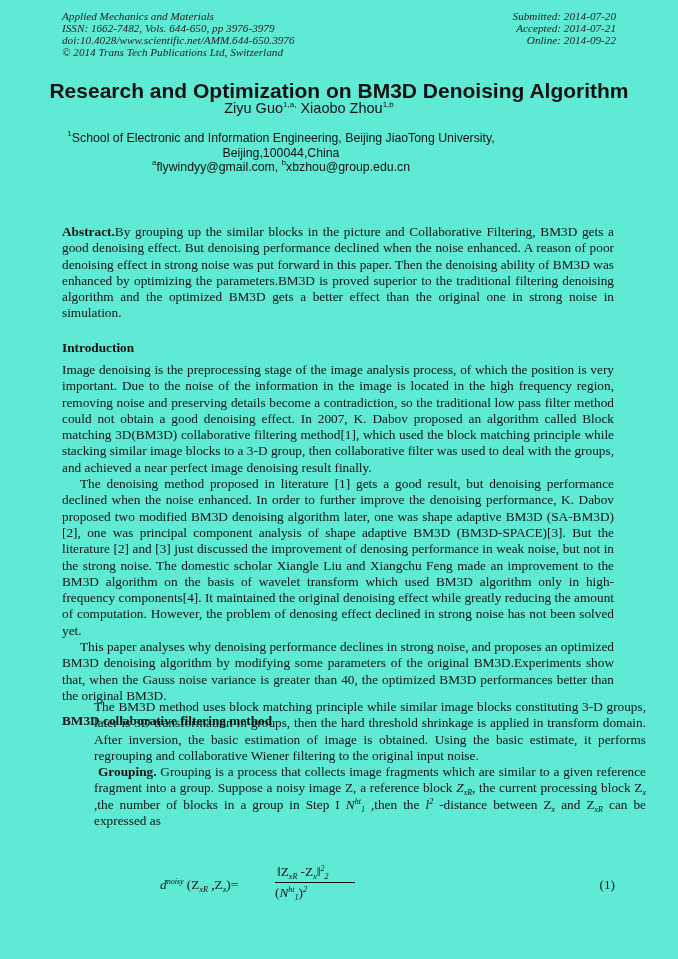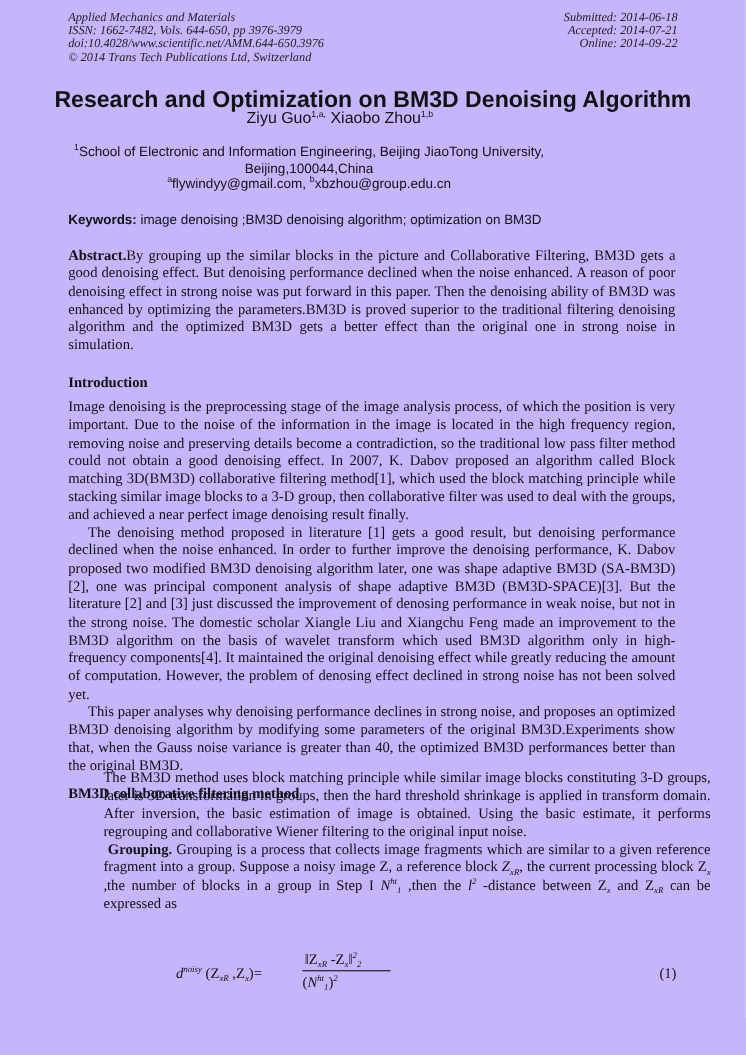"Applied Mechanics and Materials" .page { background: #c4b5fd -> #5eead4 }
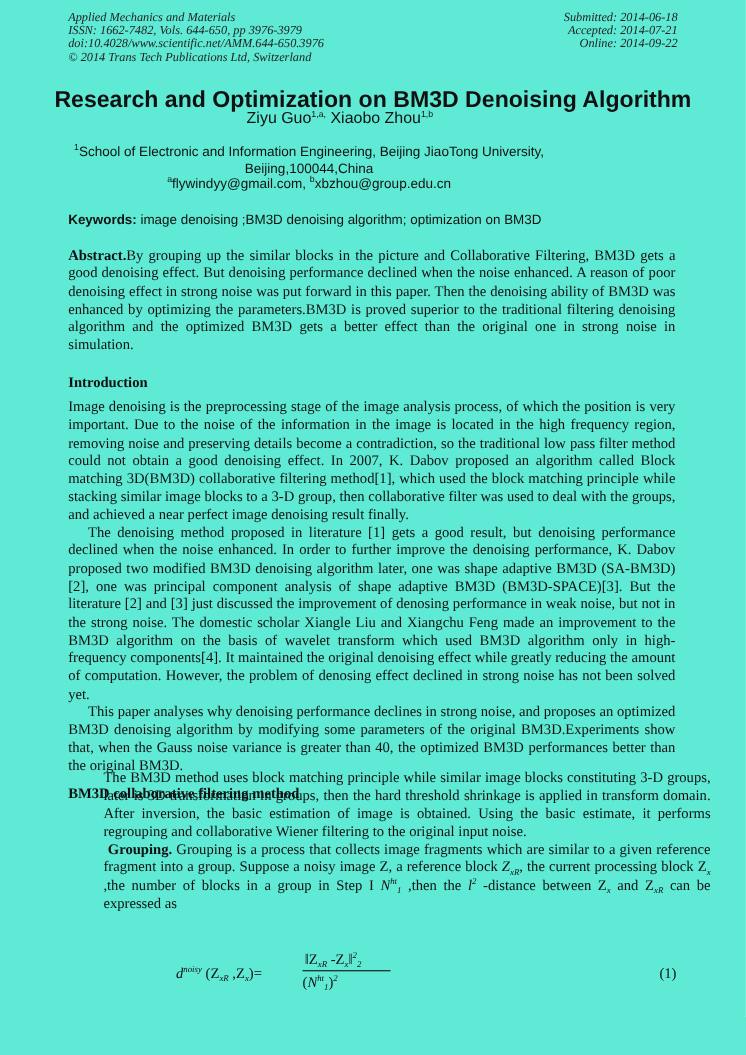"Submitted: 2014-06-18" div { text: 2014-06-18 -> 2014-07-20 }
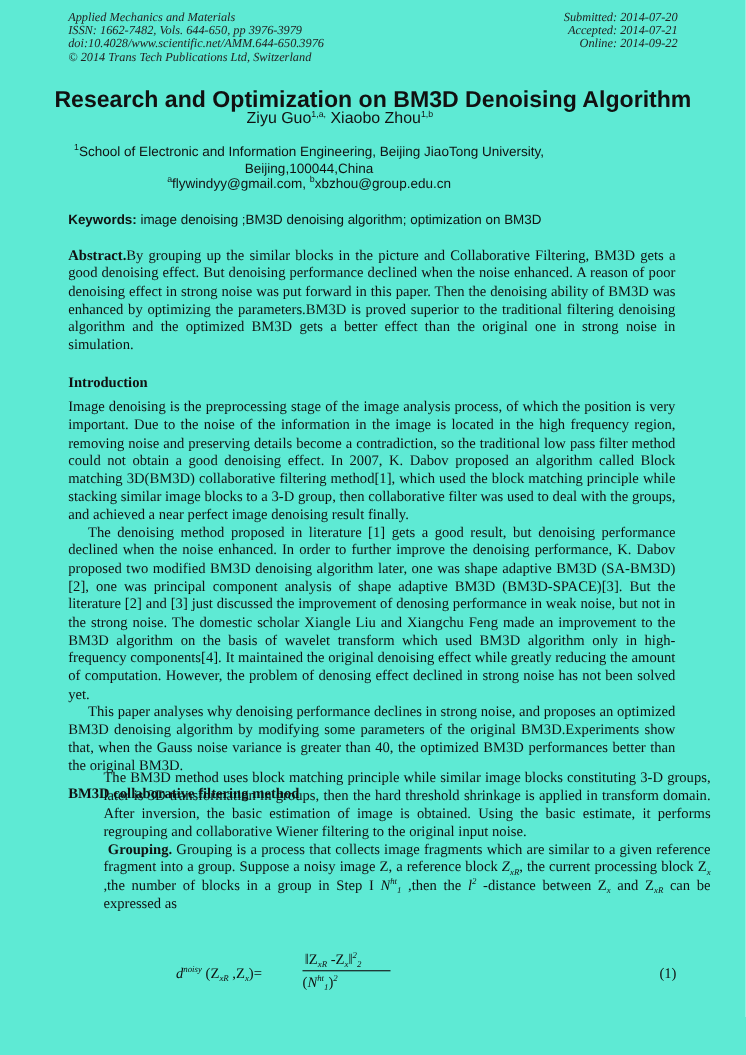"Keywords: image denoising ;BM3D" div.keywords { html: <div> <b>Keywords:</b> <span>image denoising ;BM3D denoising algorithm; optimization on BM3D</span> </div> -> none }
